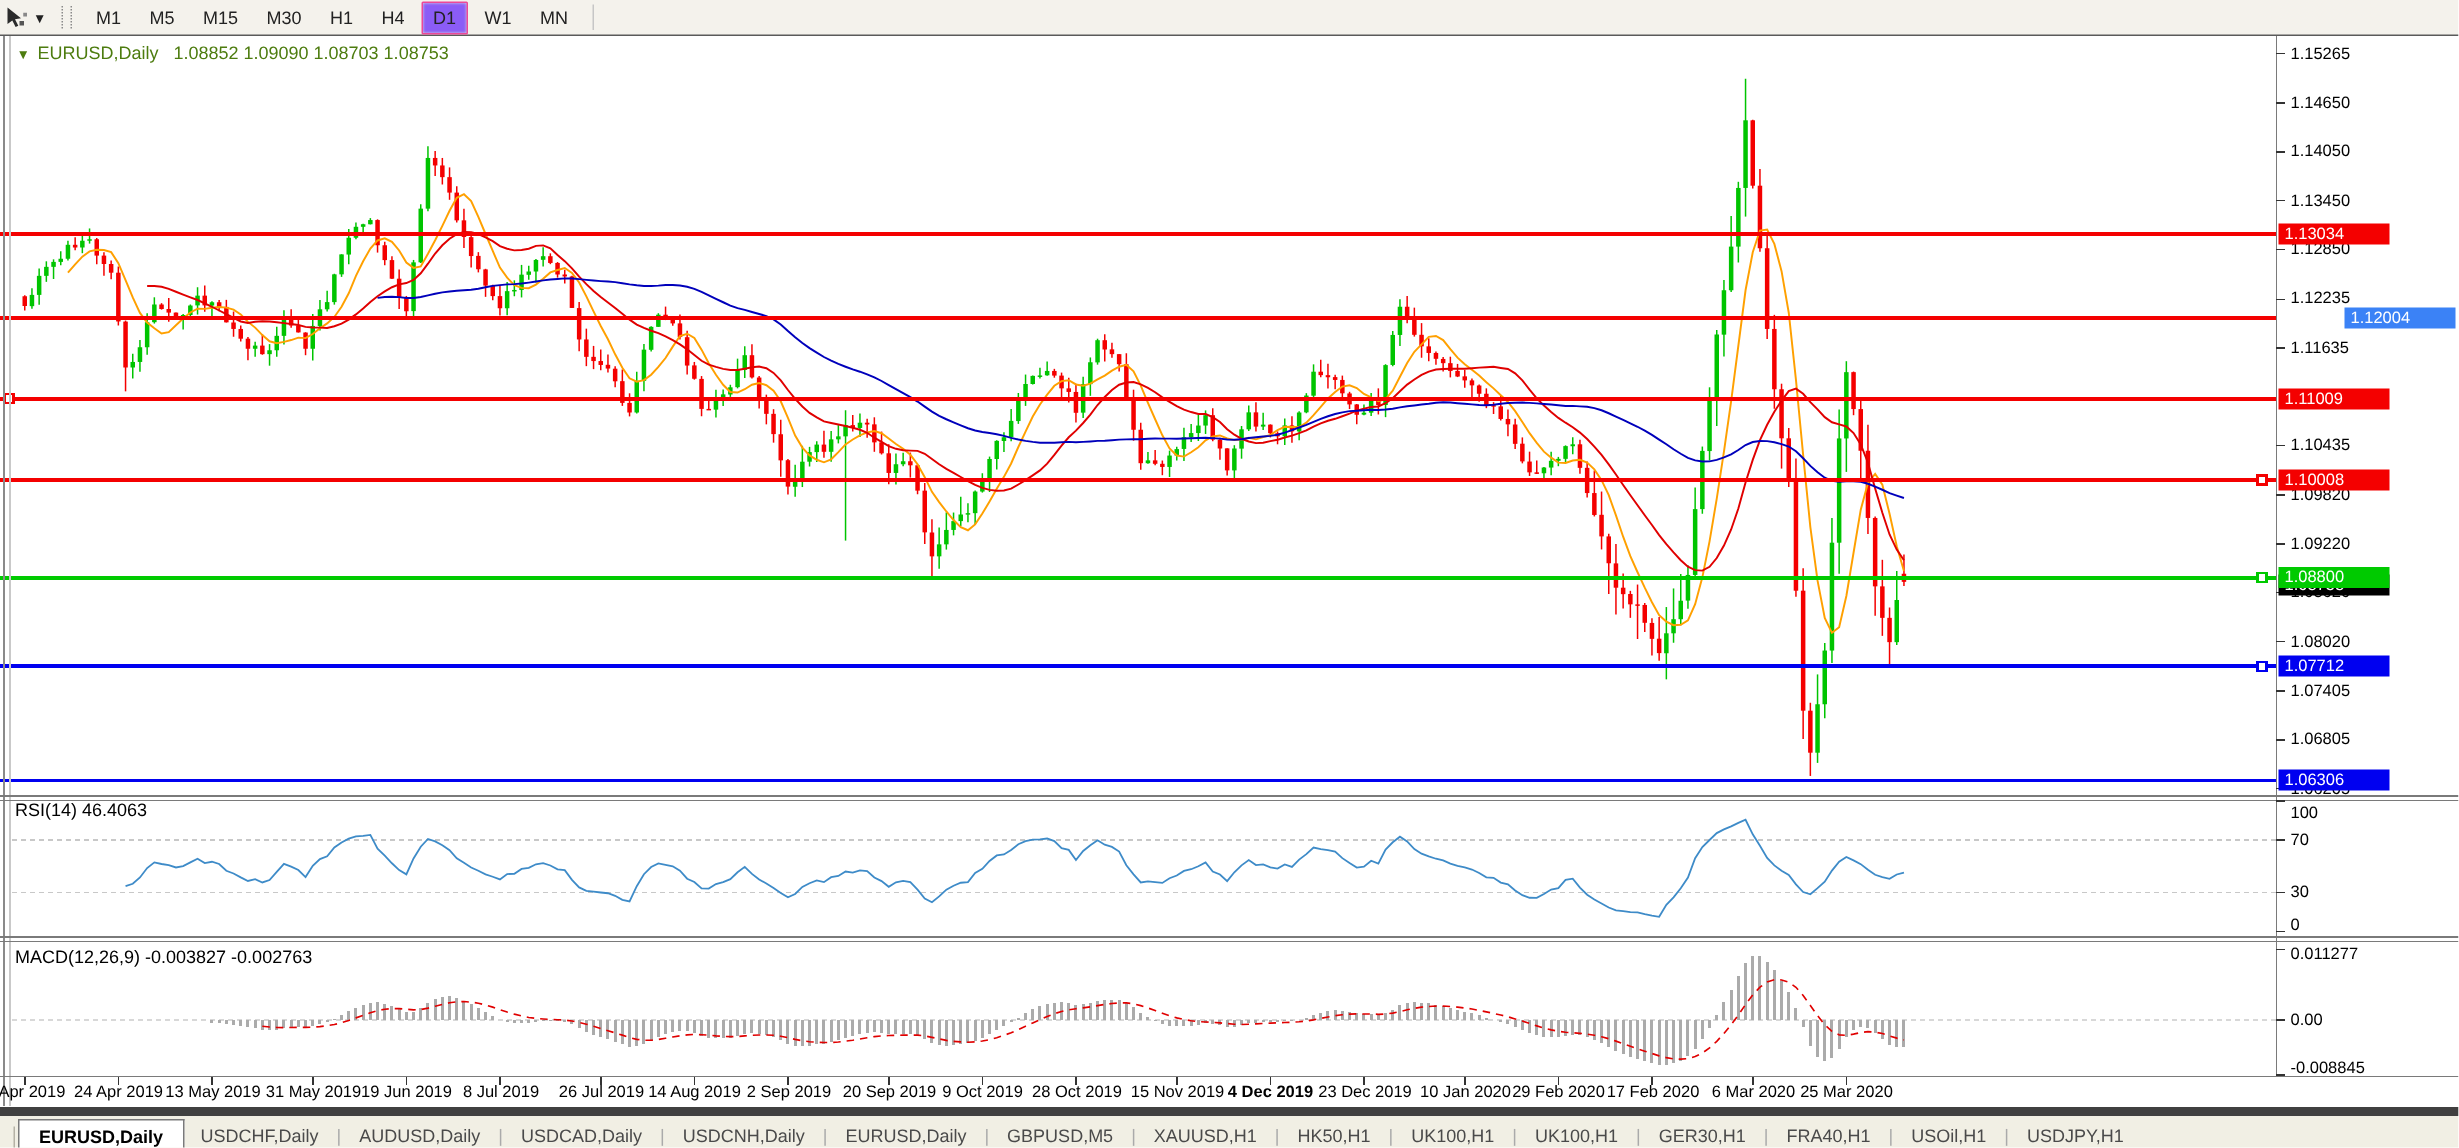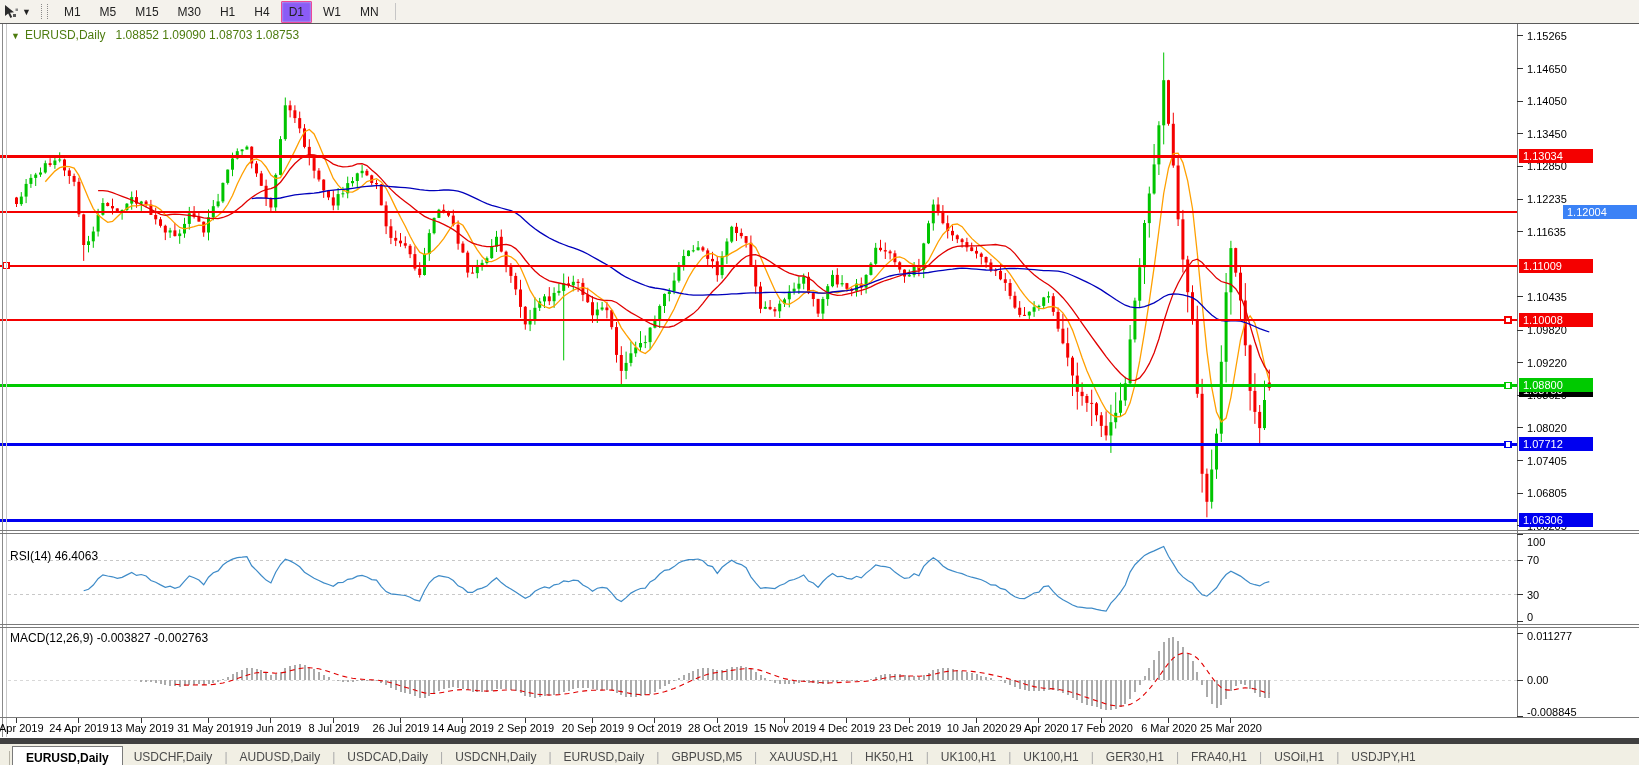"RSI(14) 46.4063" div.panel-label { top: 549px -> 533px }
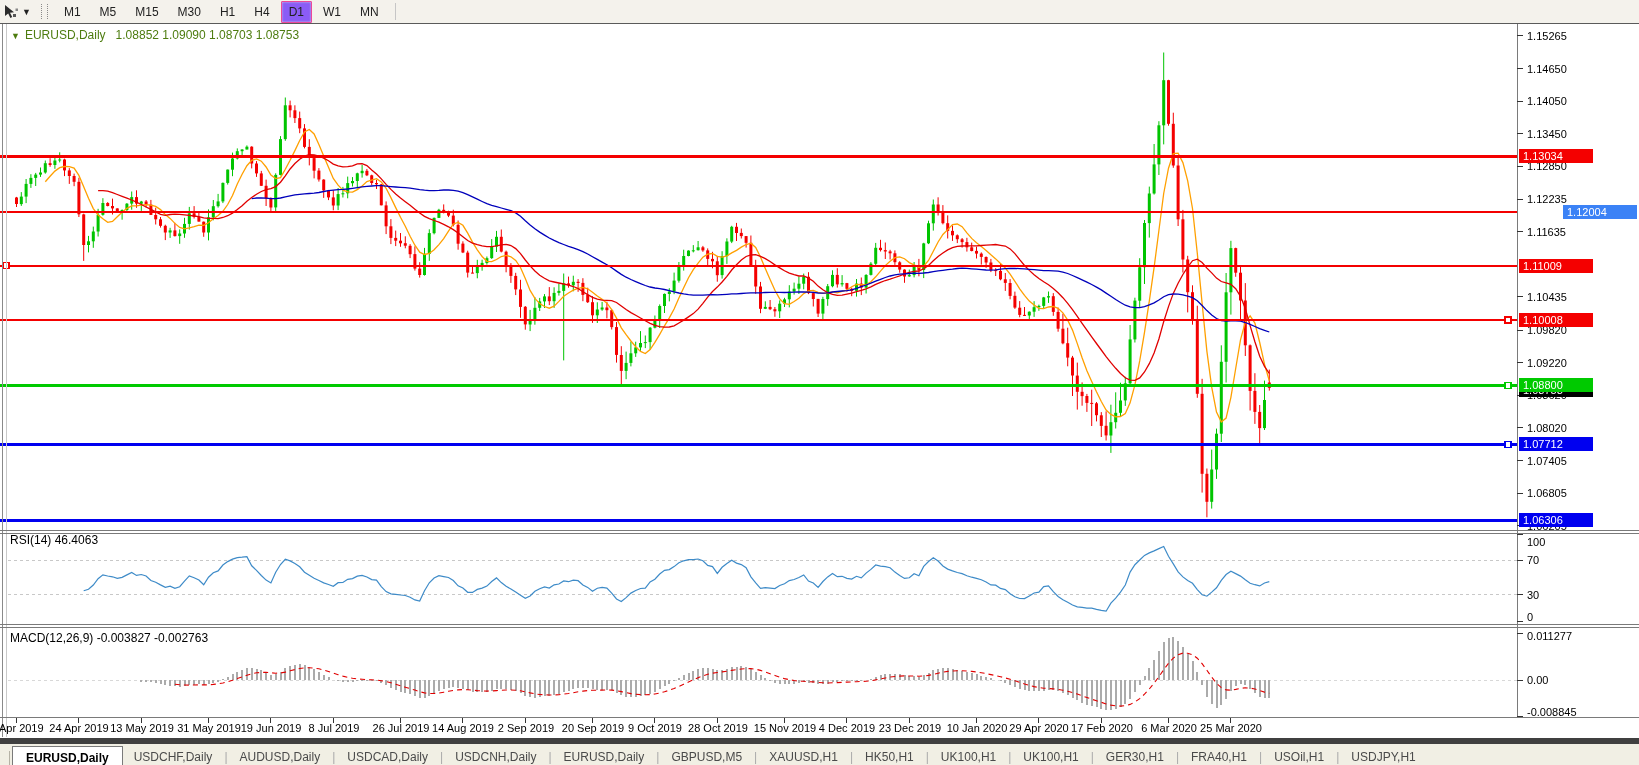"4 Dec 2019" span.date { font-weight: none -> bold }
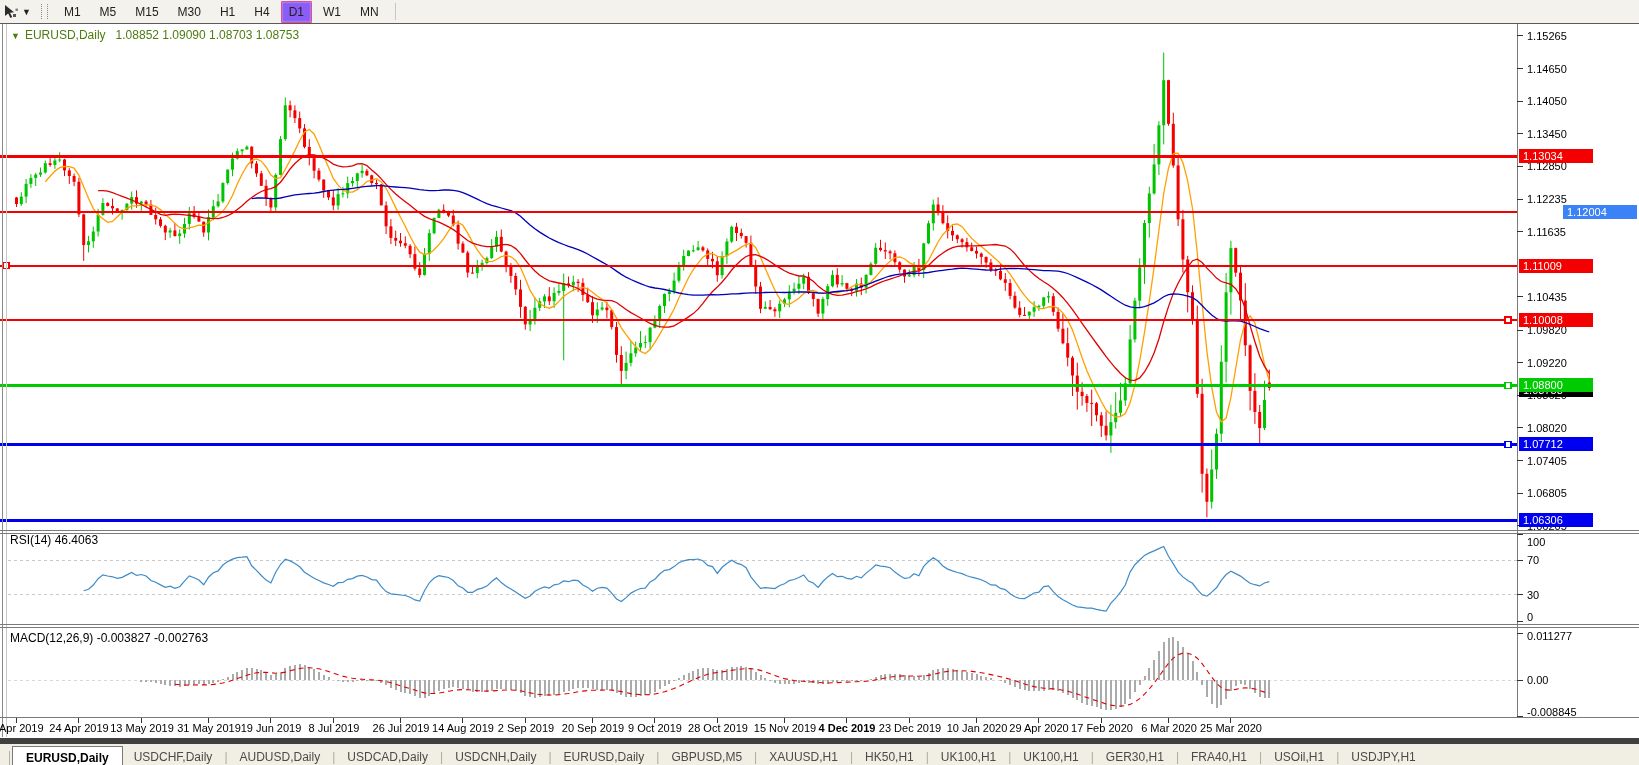"29 Apr 2020" span.date { text: Apr -> Feb }
